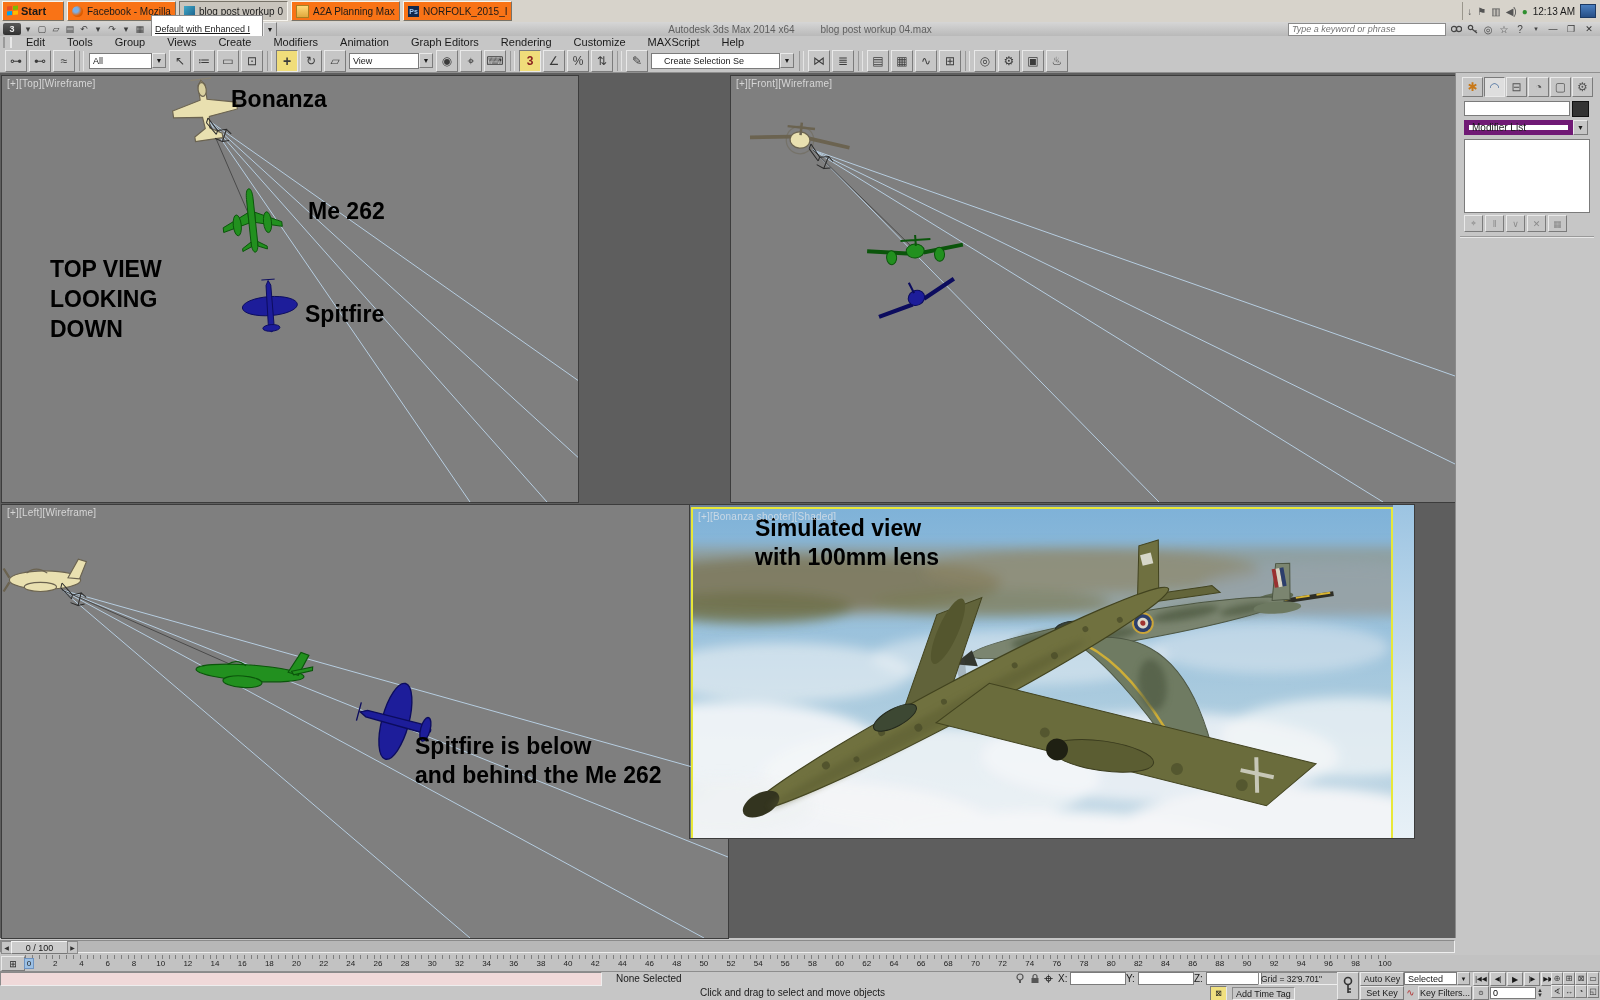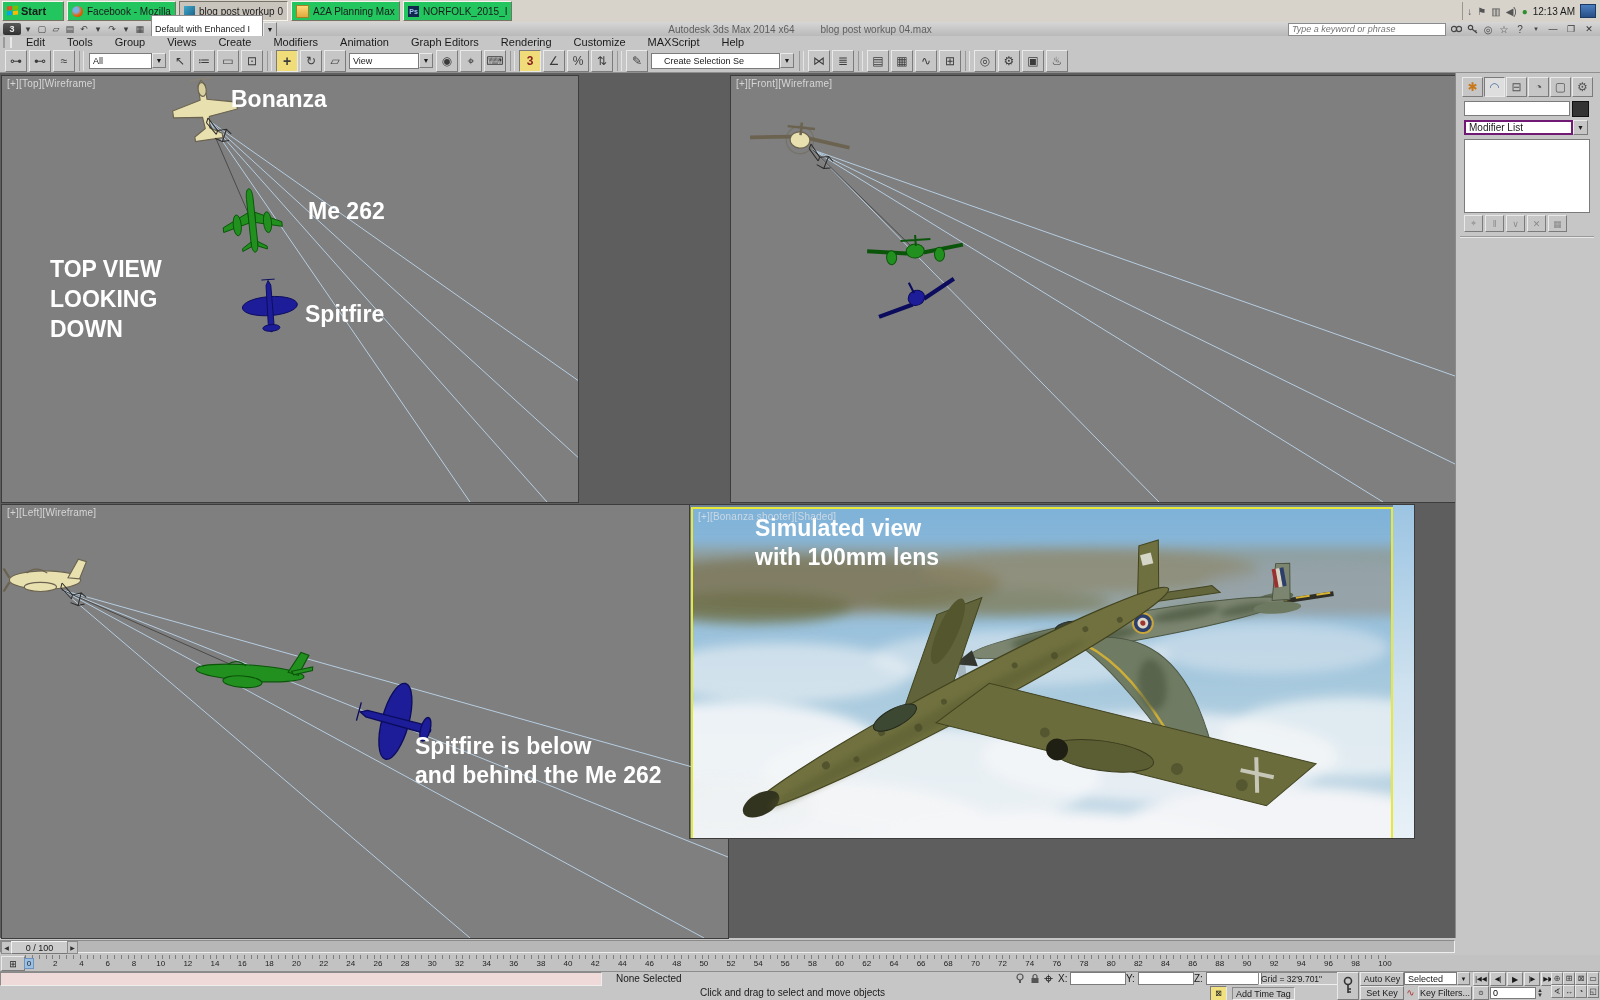"Start" .raised { background: #22c55e -> #f97316 }
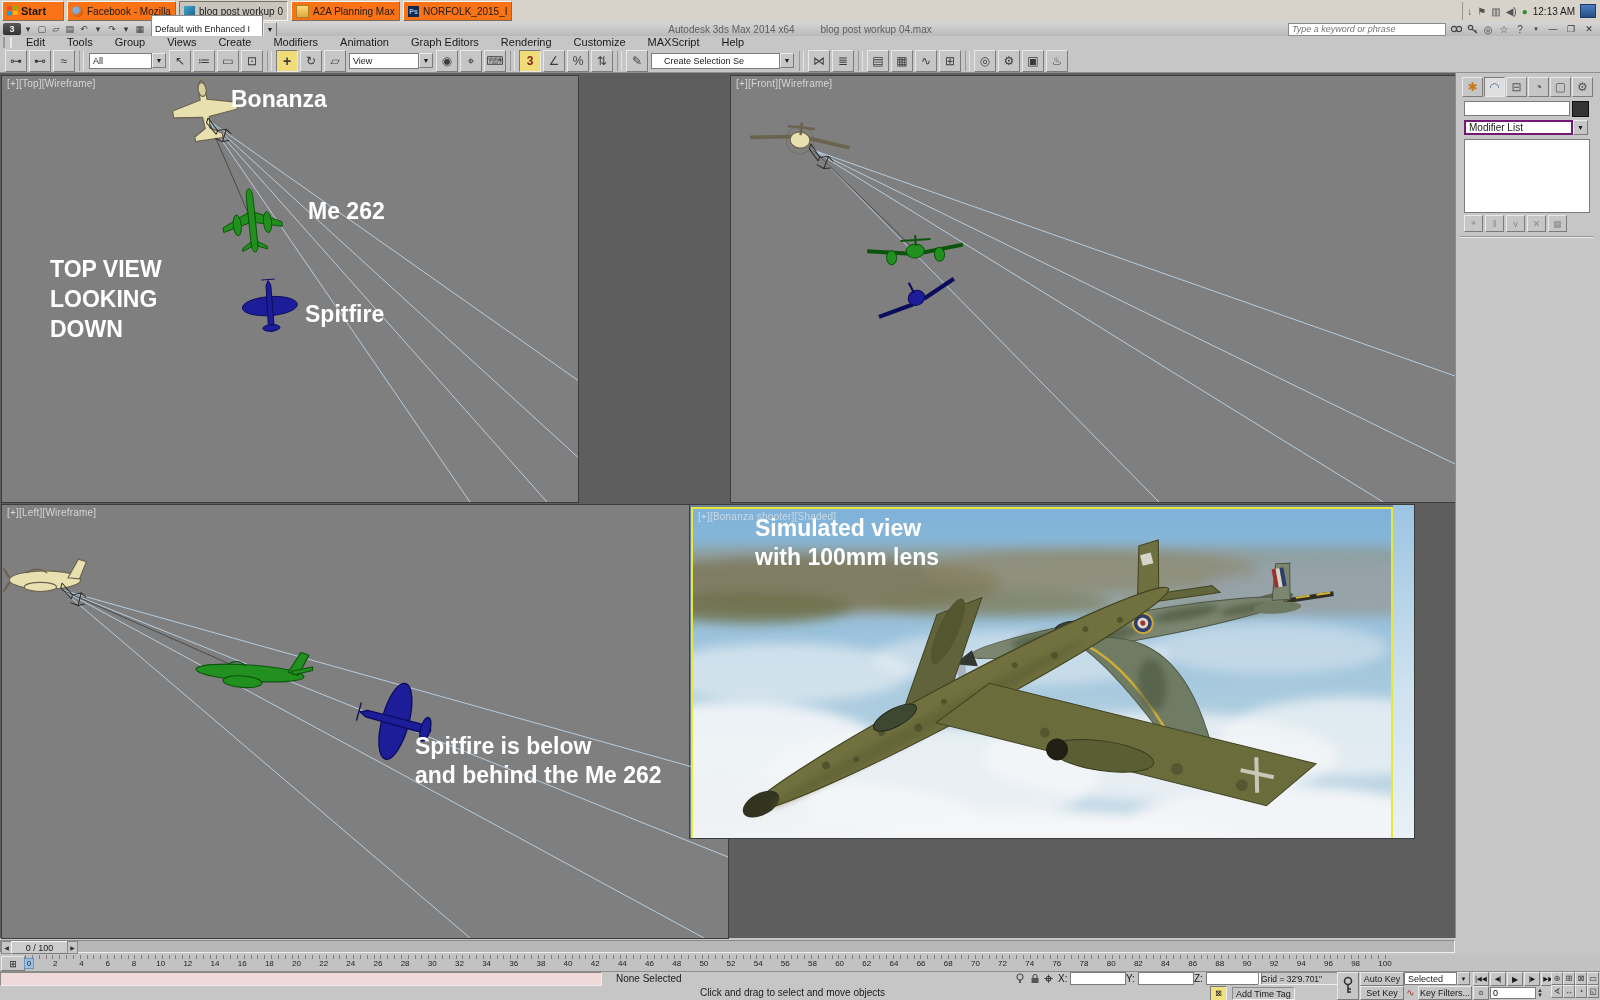"Default with Enhanced I" #wsdd .val { text-decoration: none -> underline }
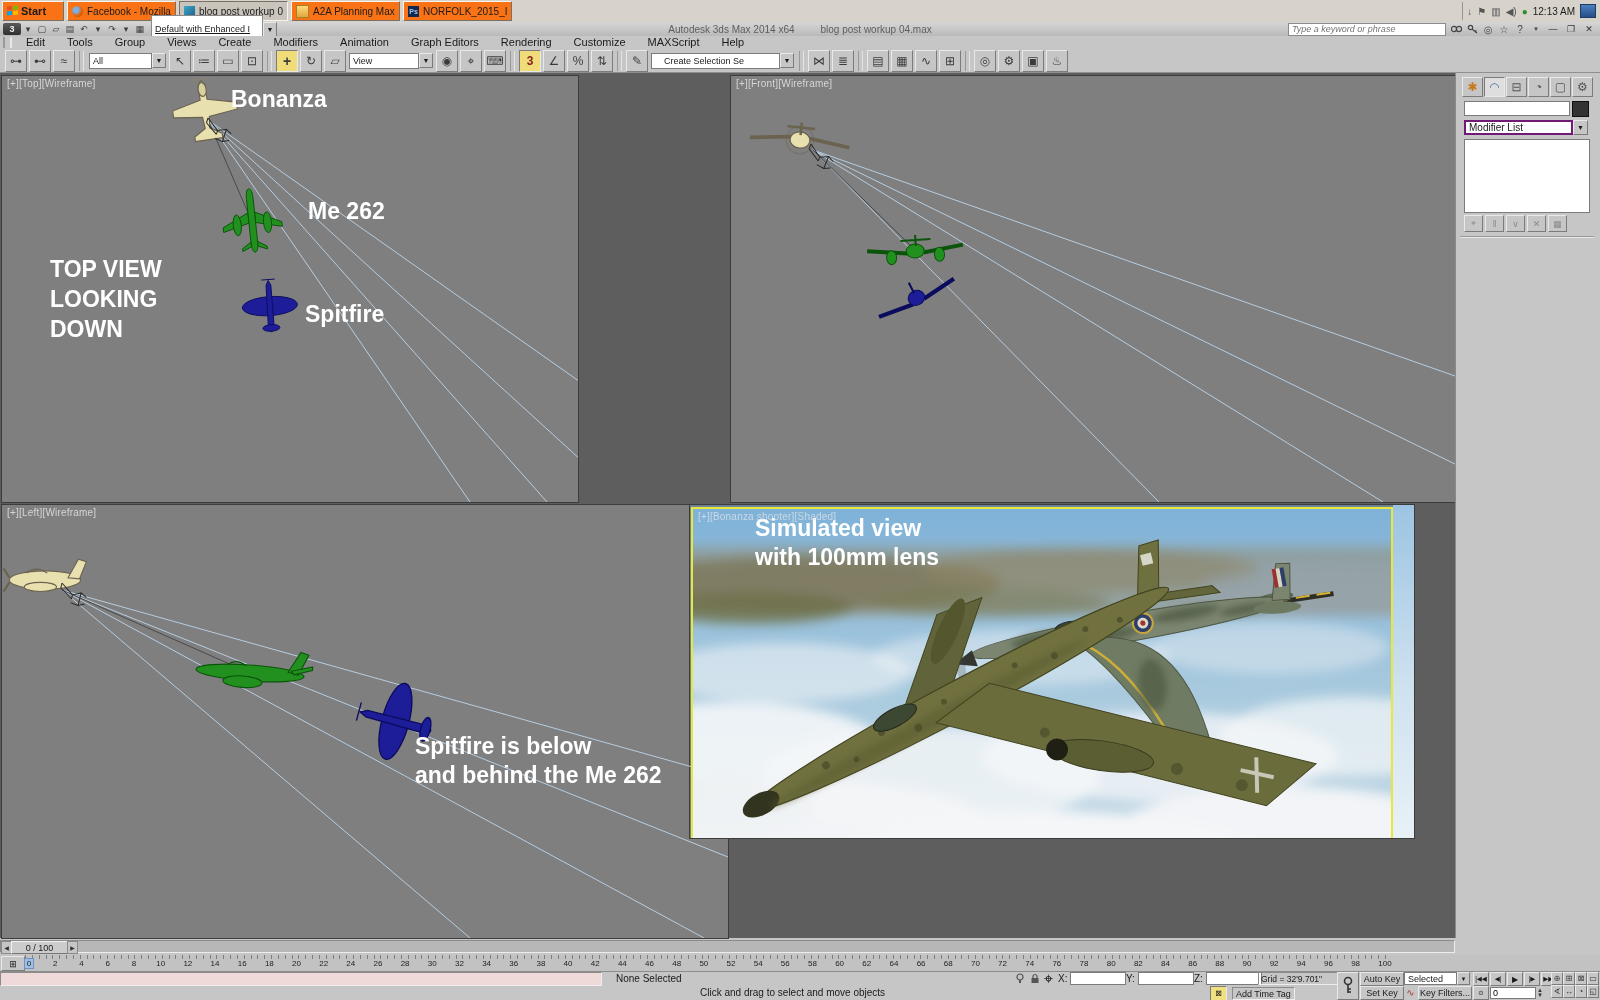"Bonanza" .annot { color: #ffffff -> #000000 }
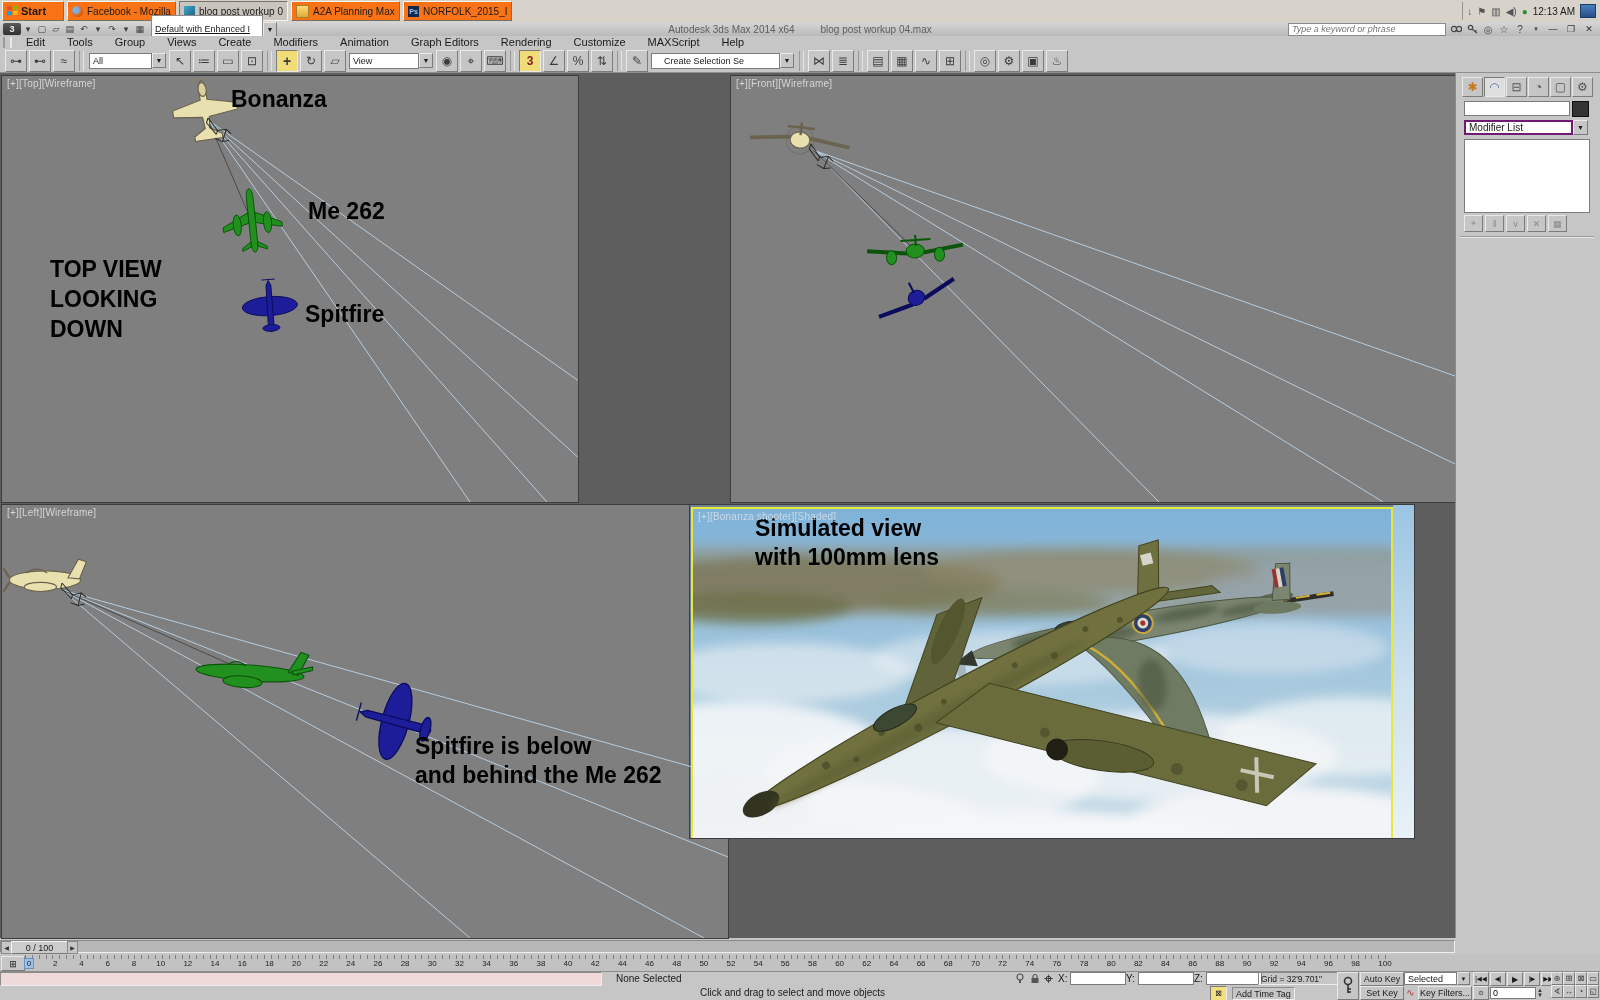"Modifier List" #cpmodlist .val { border: 2px solid #701a75 -> 5px solid #701a75 }
